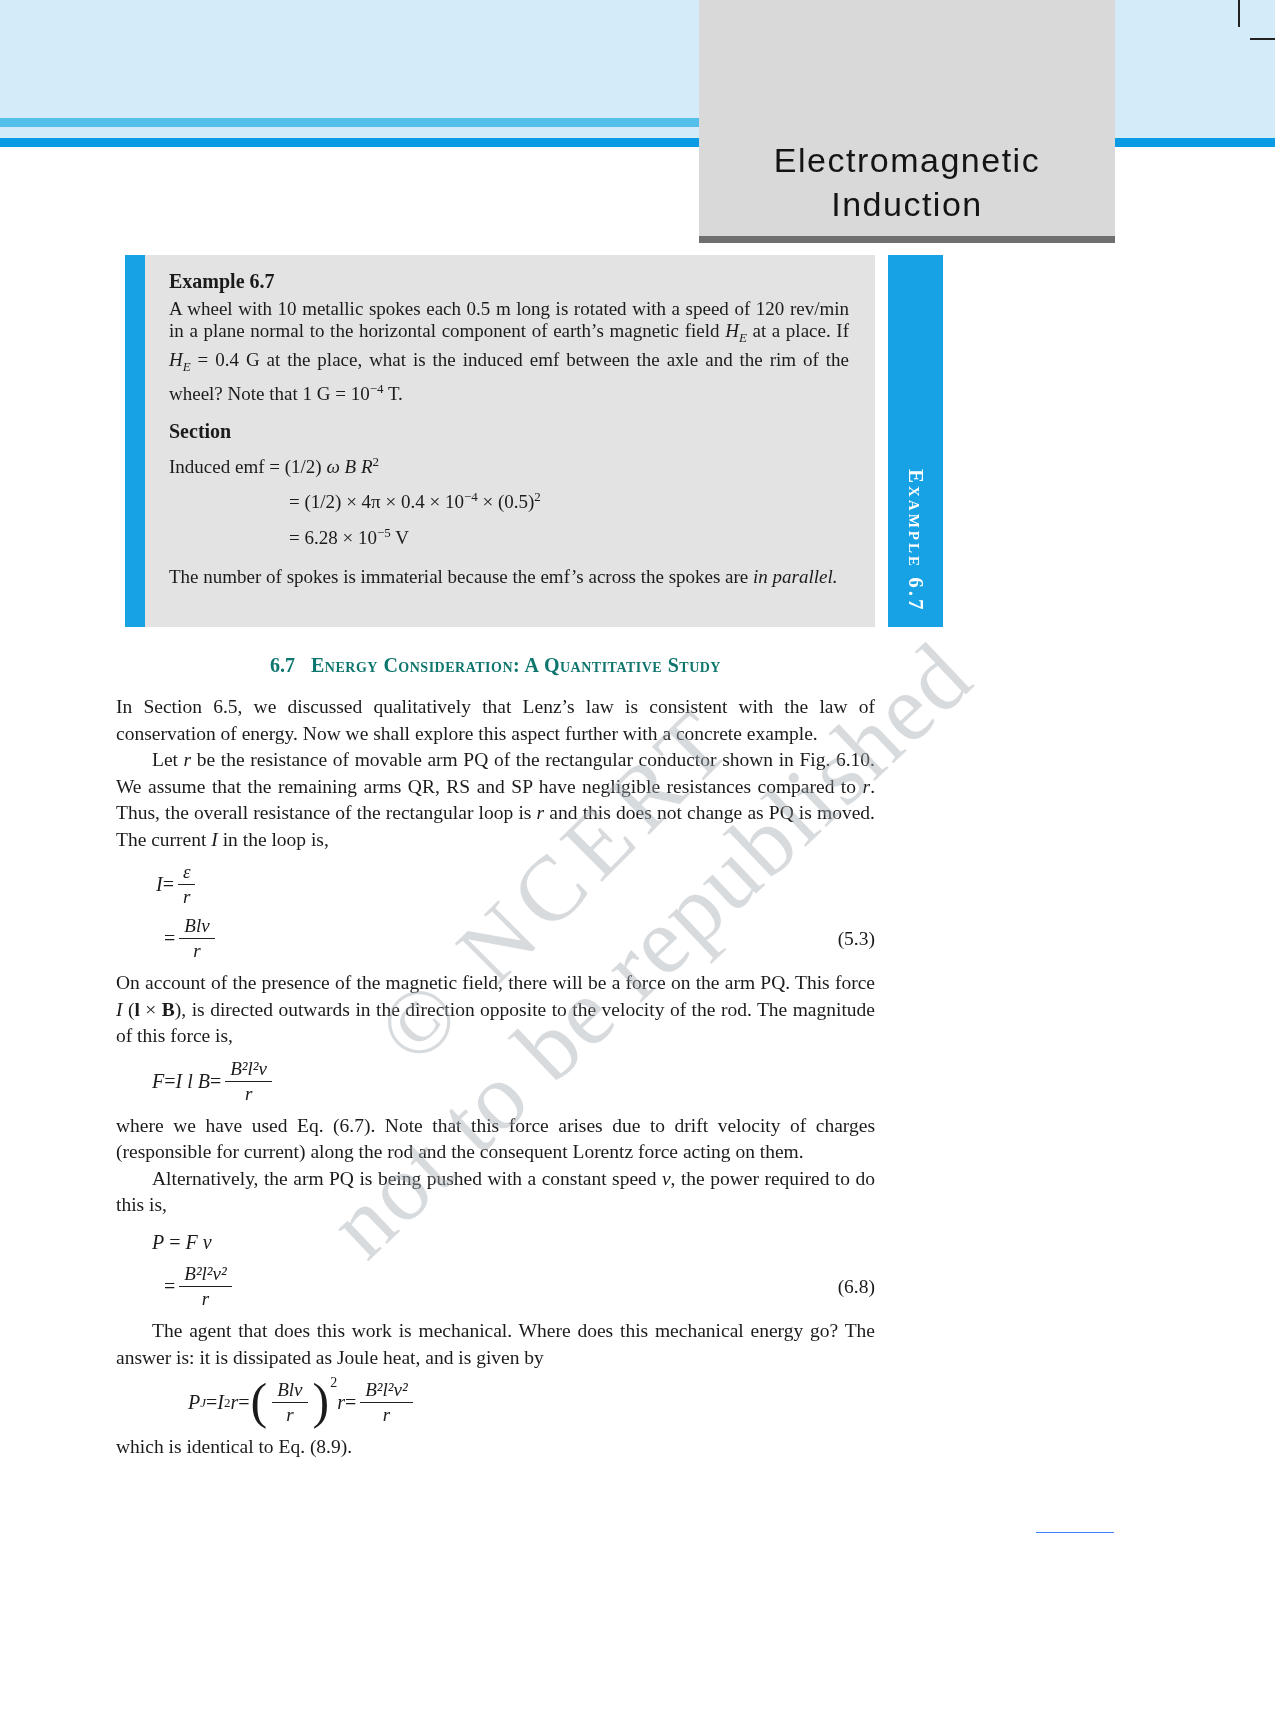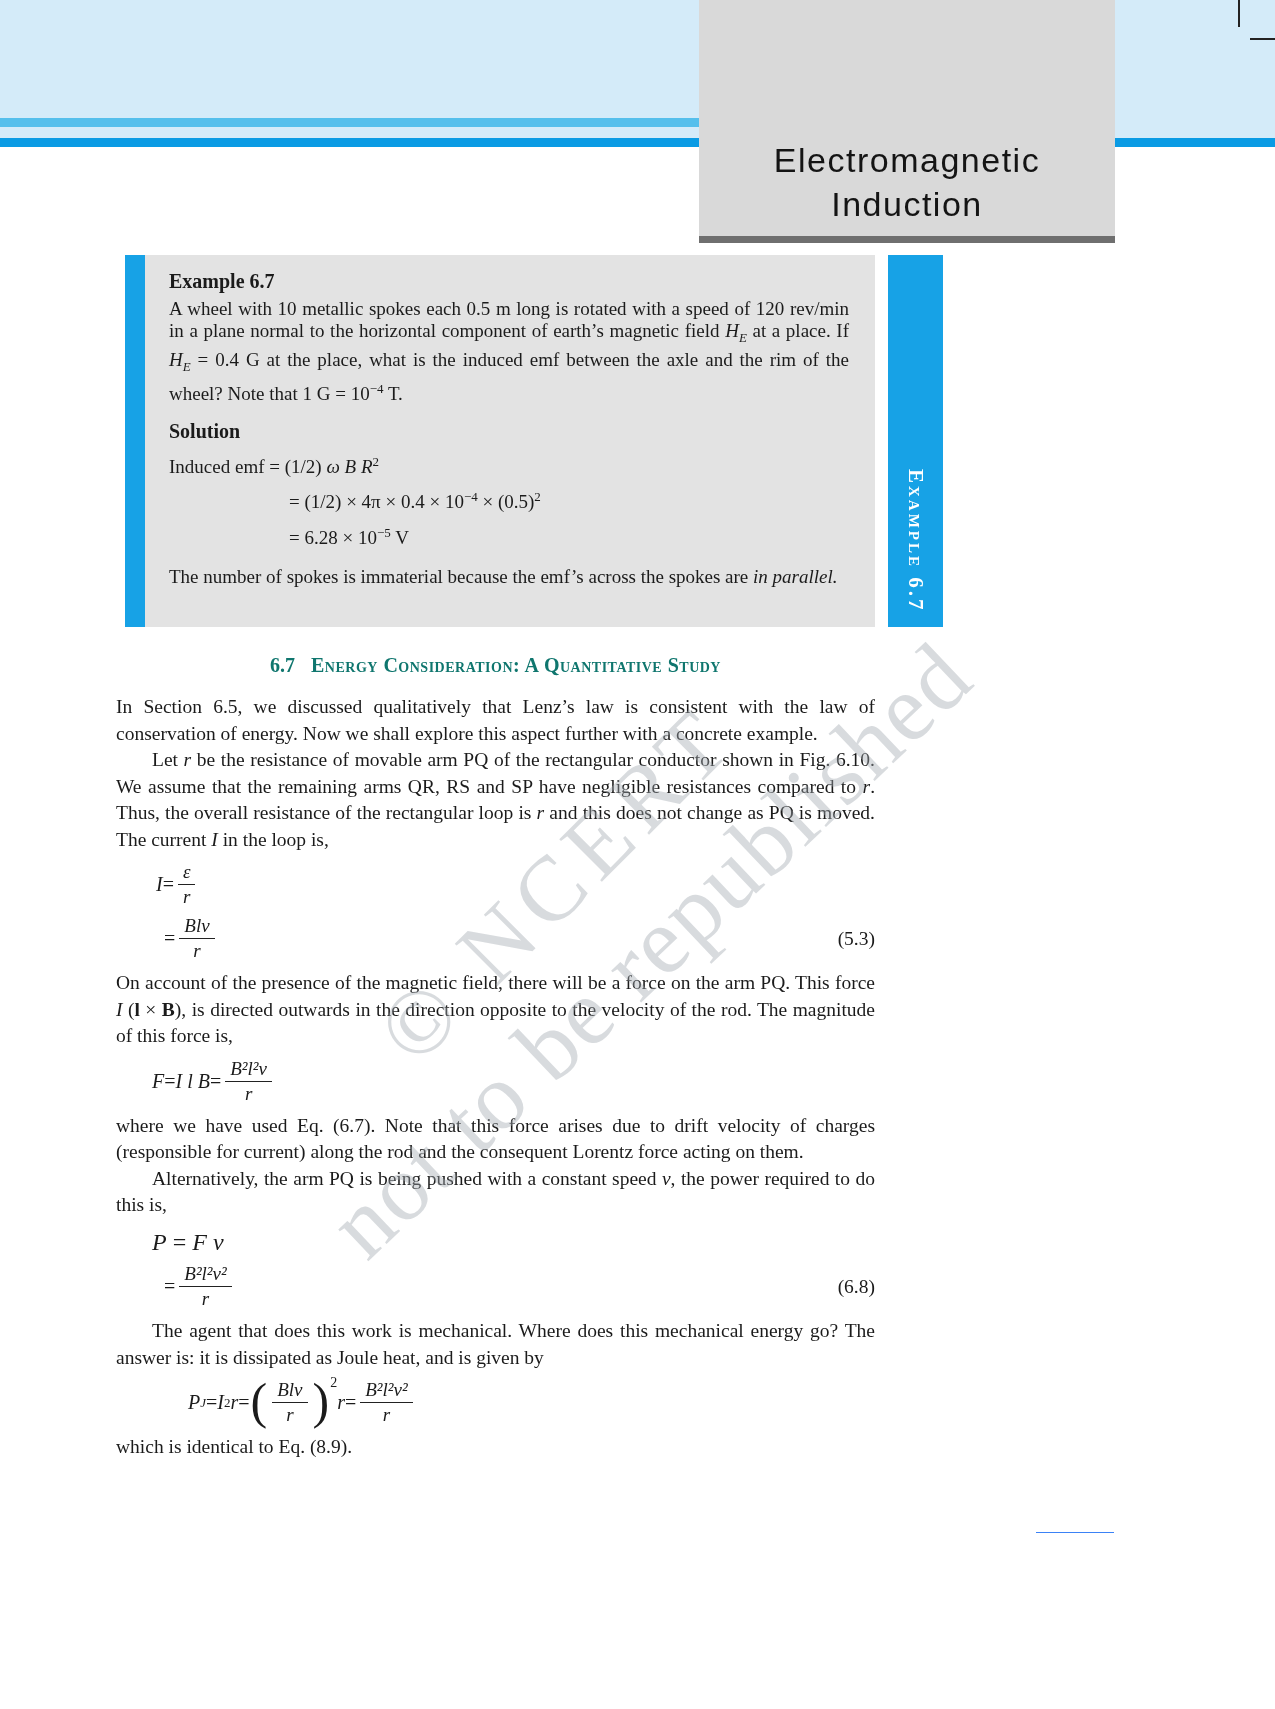"Solution" div.sol-label { text: Solution -> Section }
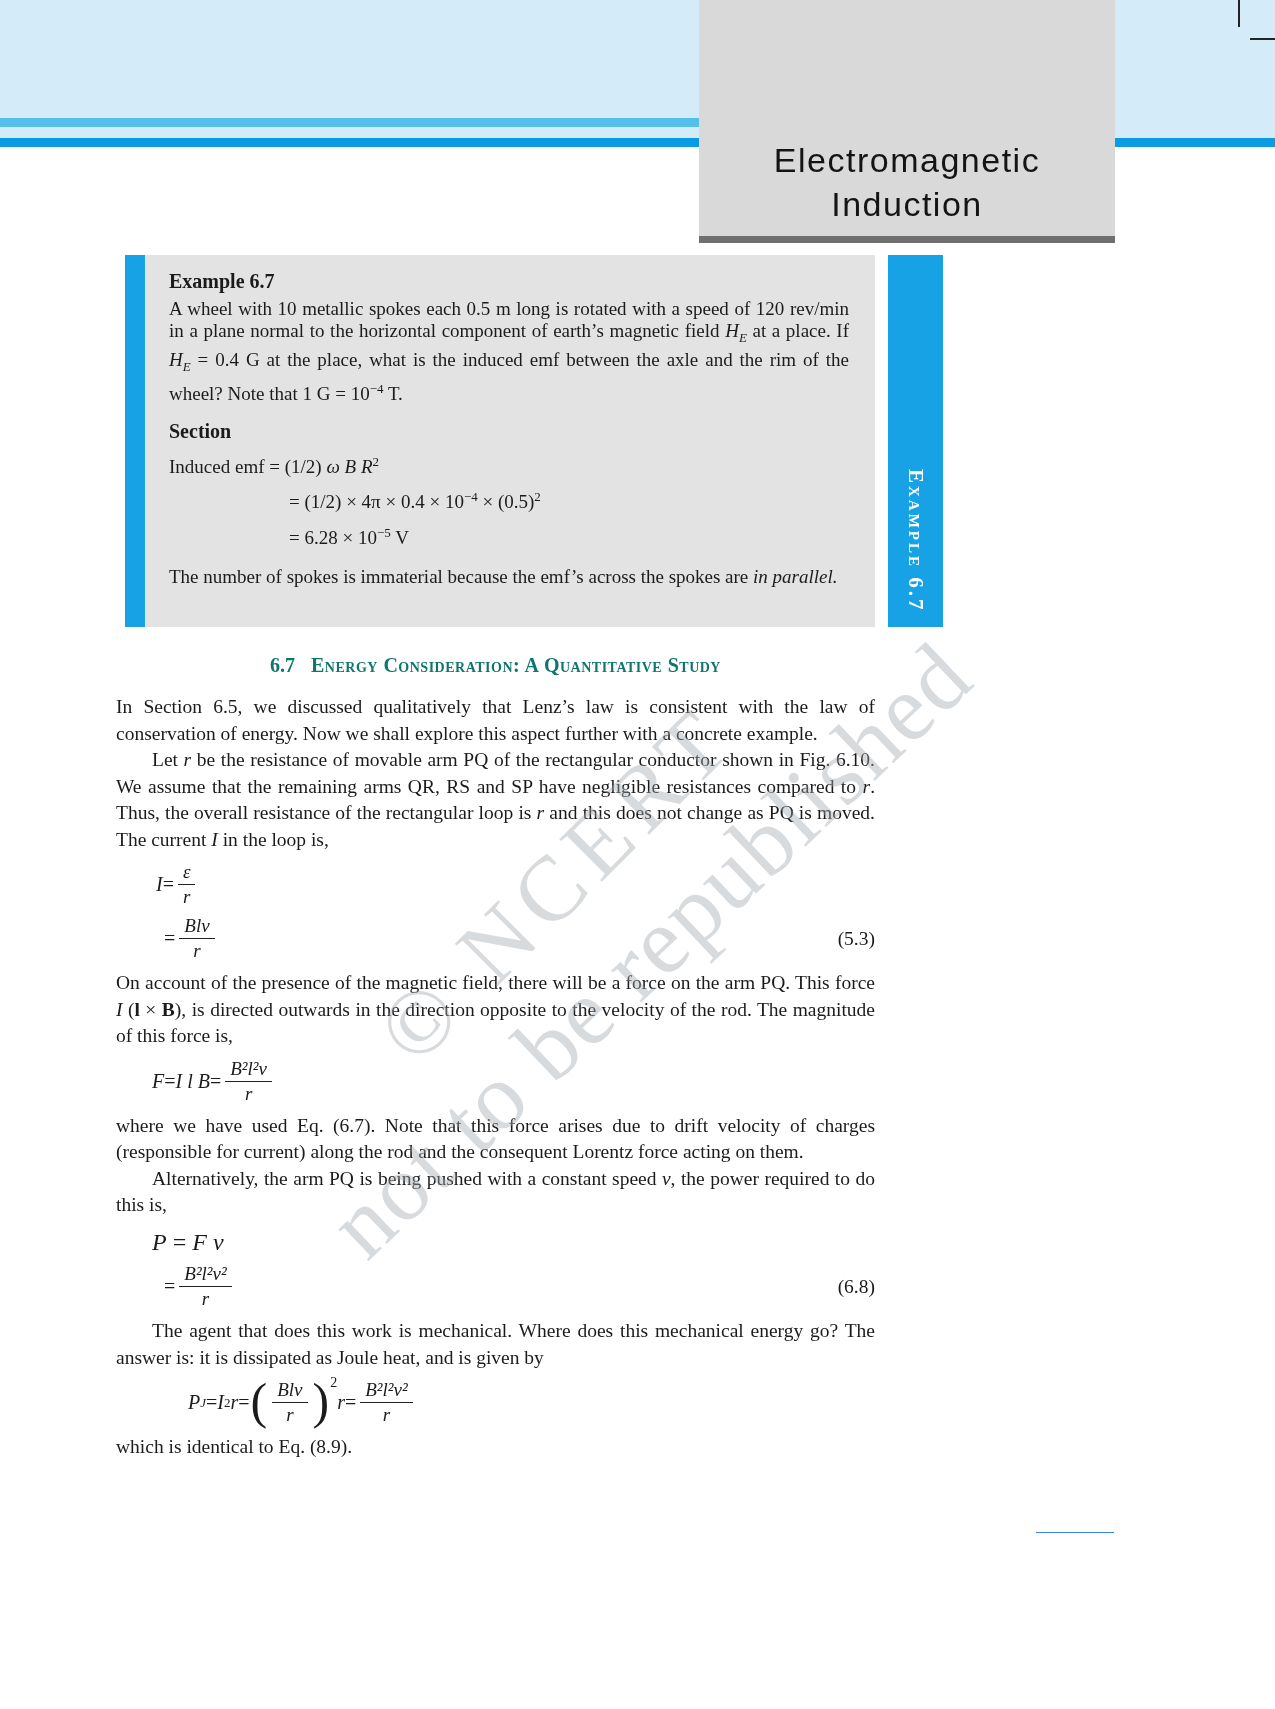"P = F v" .eq-plain { font-size: 24px -> 20px }
